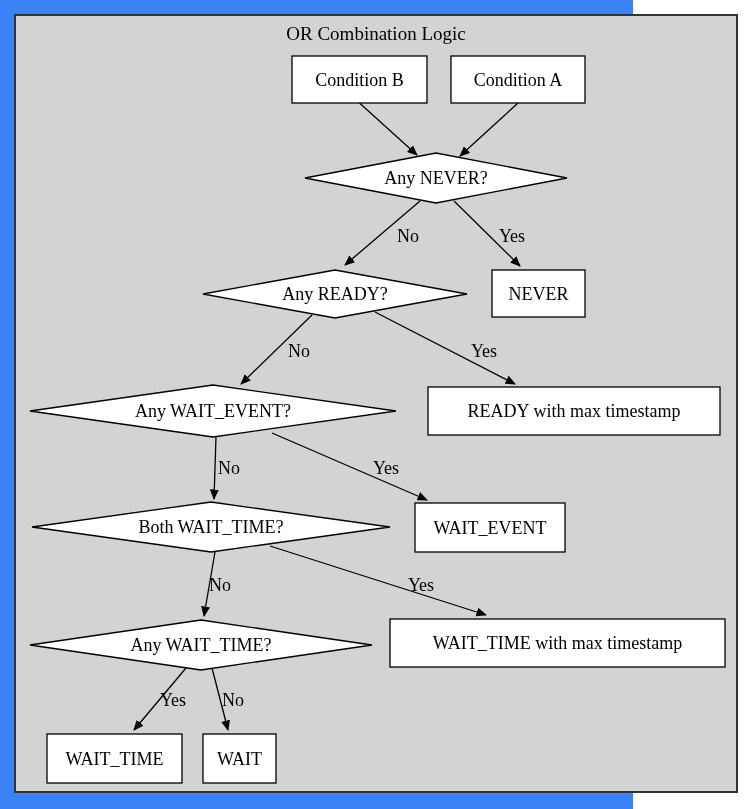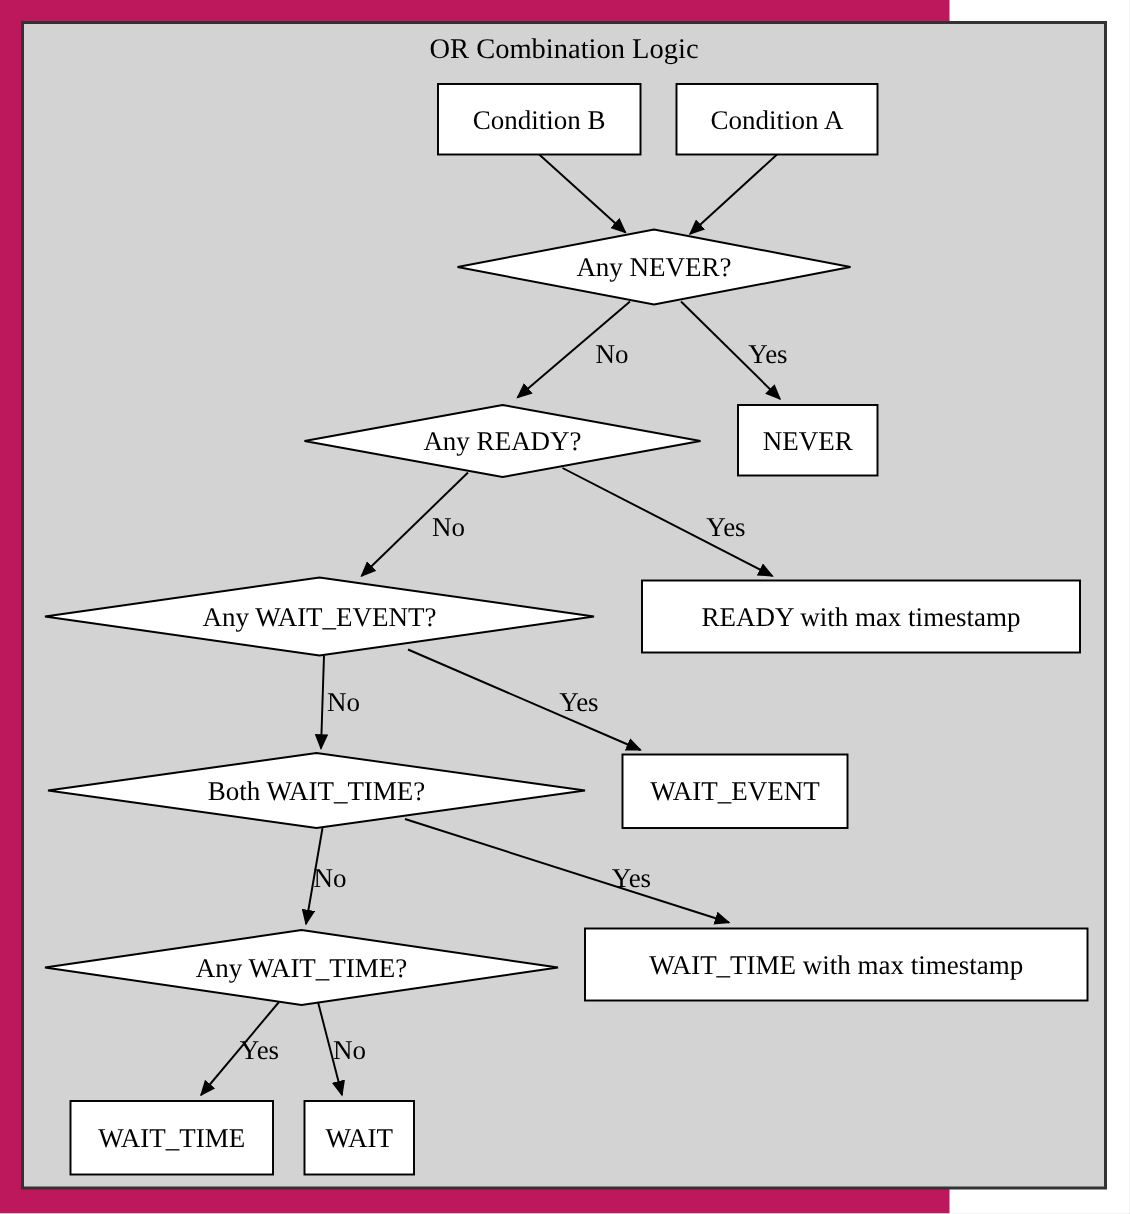"OR Combination Logic" .stage { background: #be185d -> #3b82f6 }
